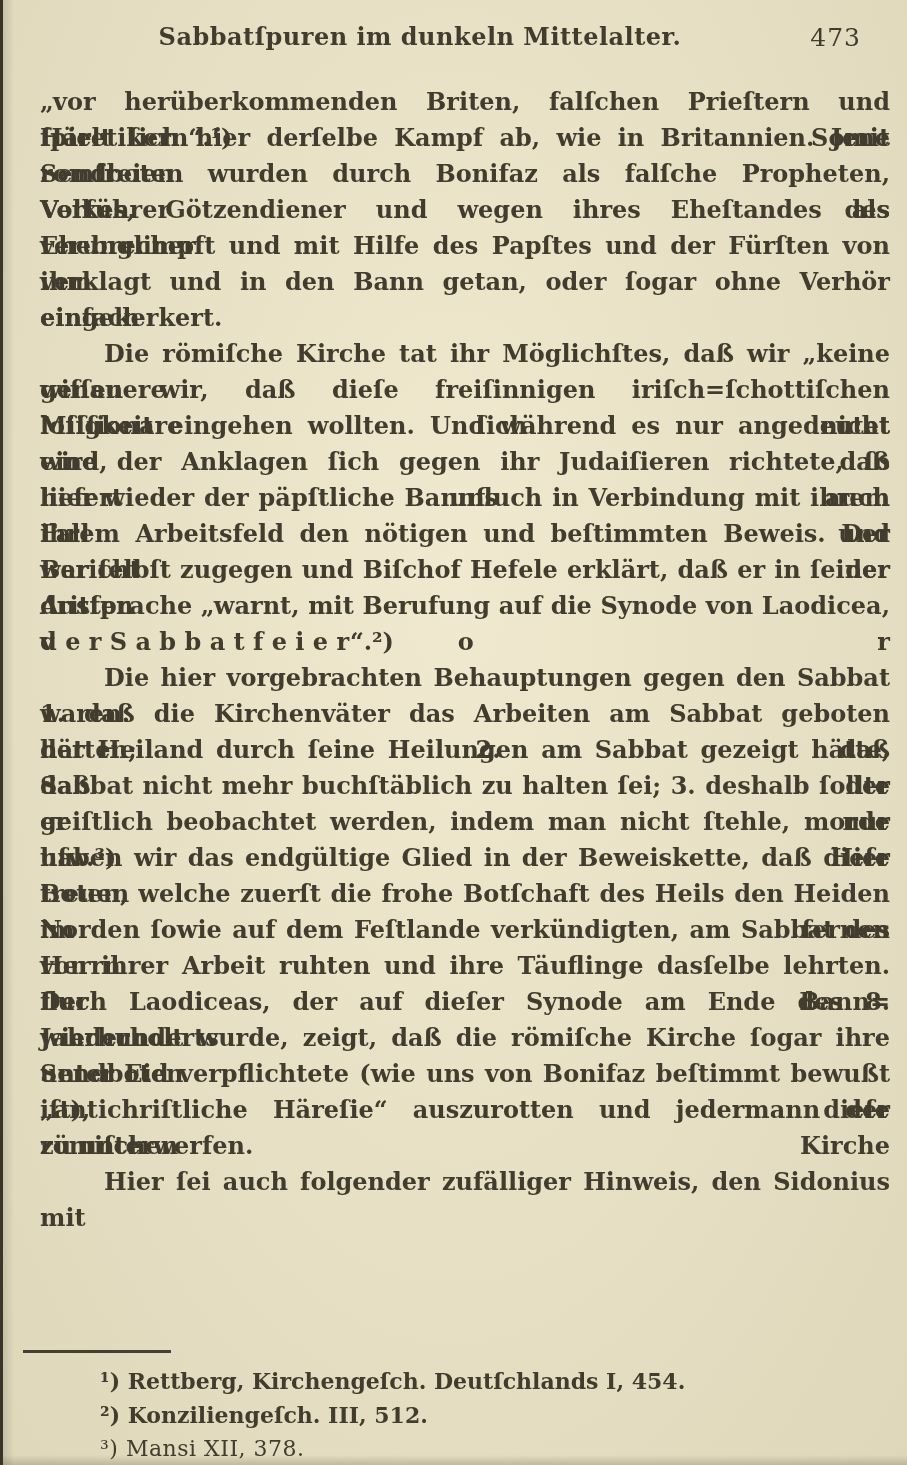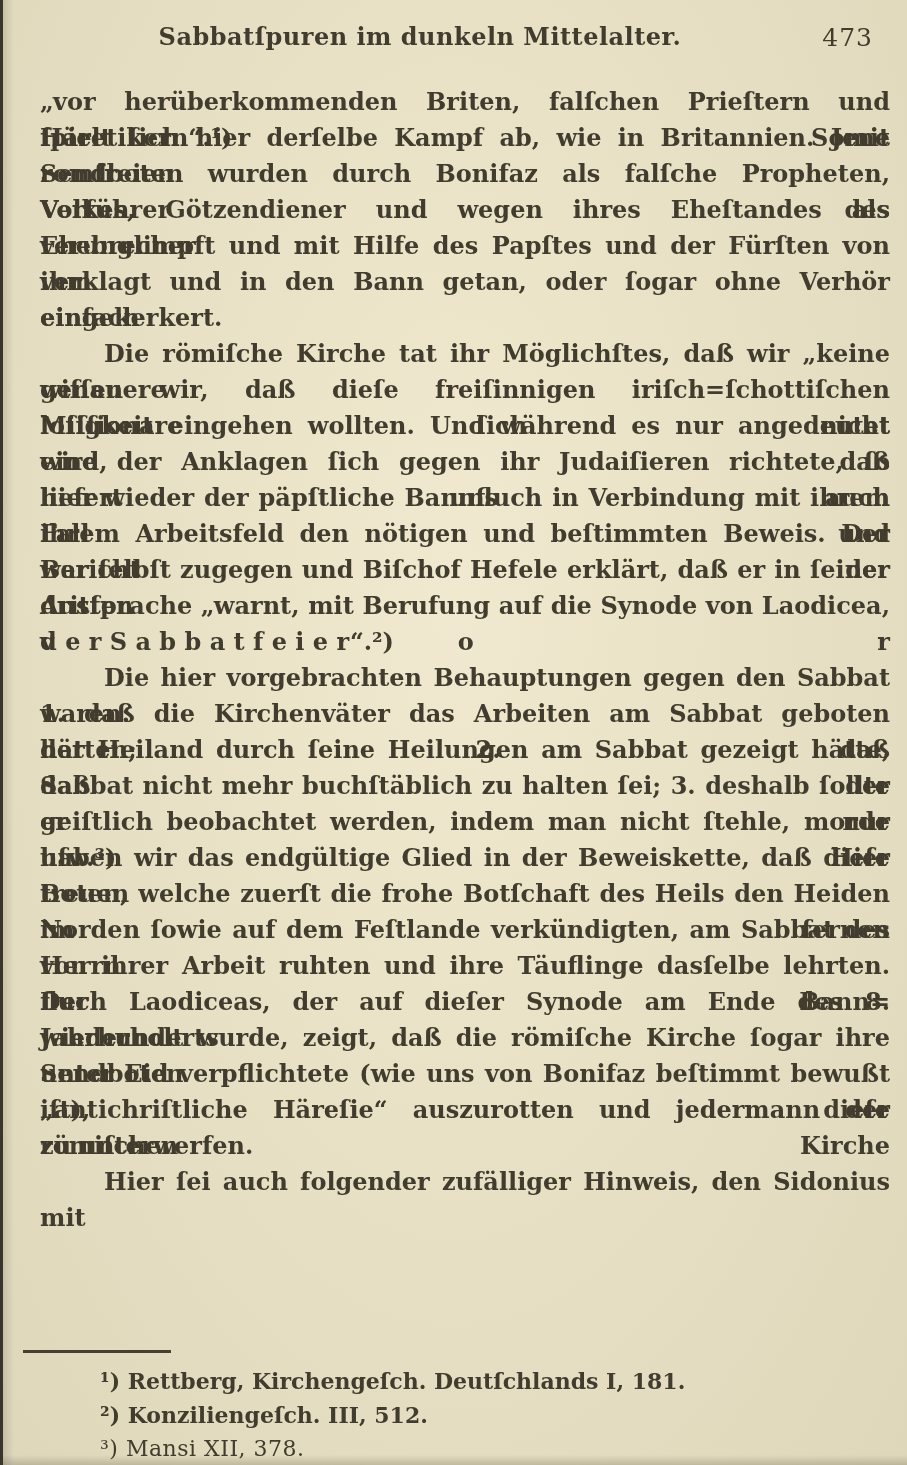"473" .page-number { right: 7px -> 19px }
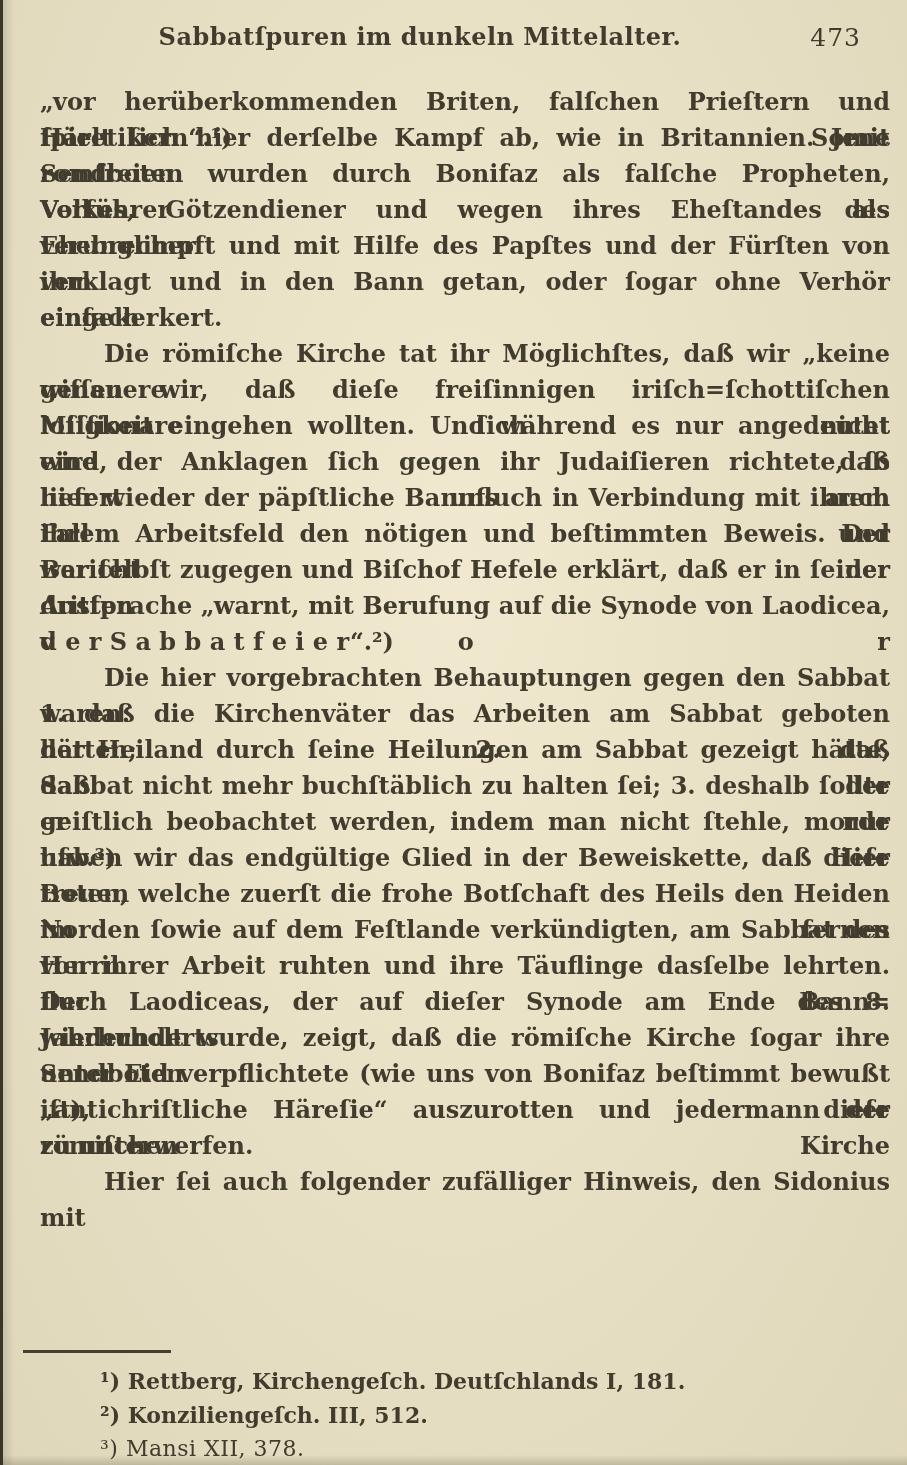"¹) Rettberg, Kirchengeſch. Deutſchlands" div.footnote { text: 181 -> 454 }
